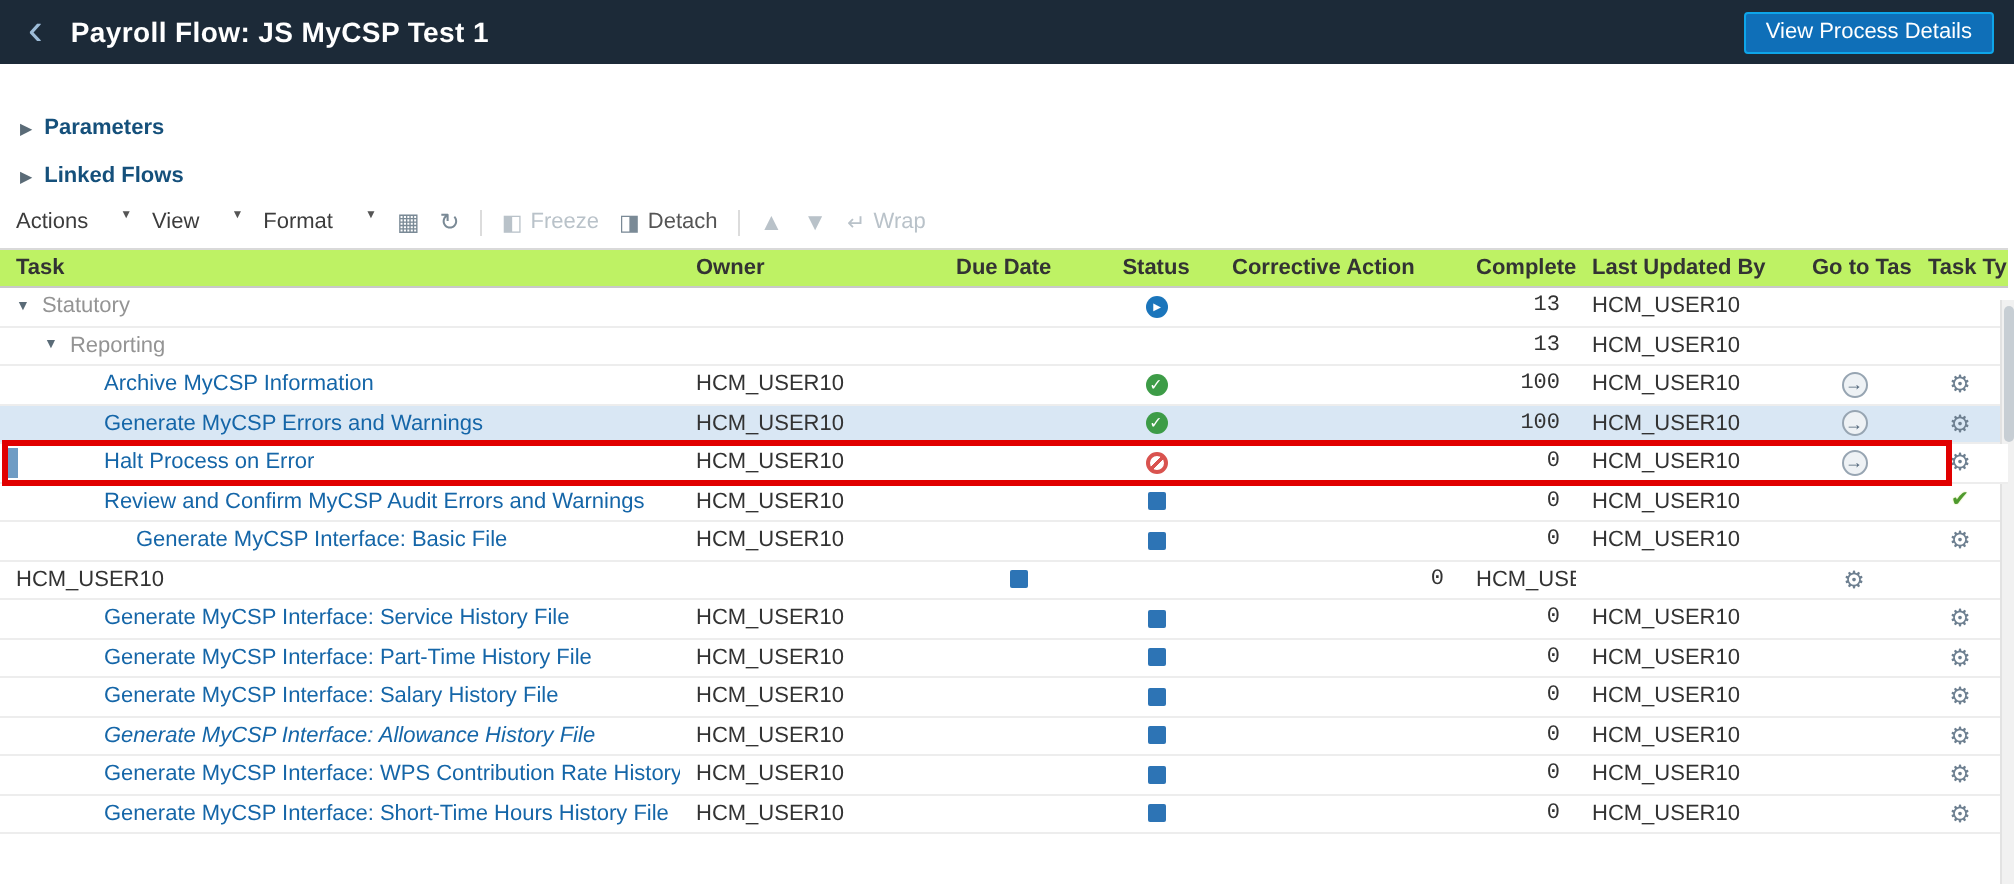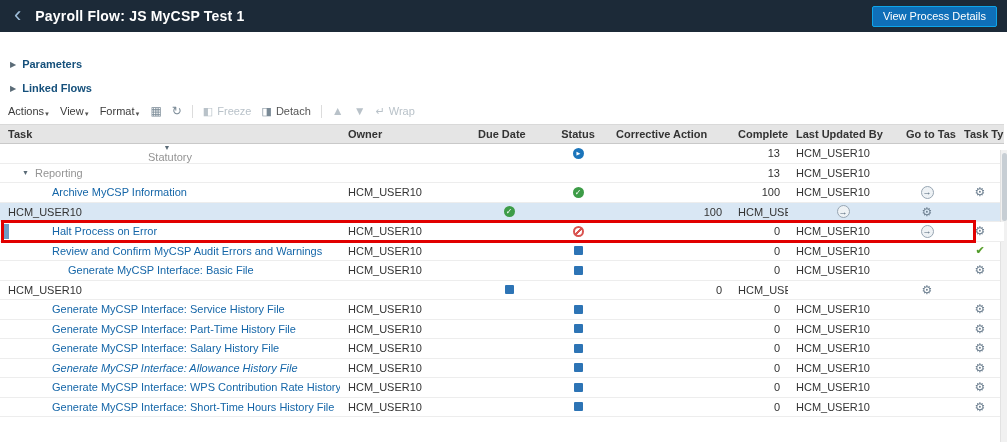"Actions" .menu { align-items: flex-end -> flex-start; gap: 0 -> 16px }
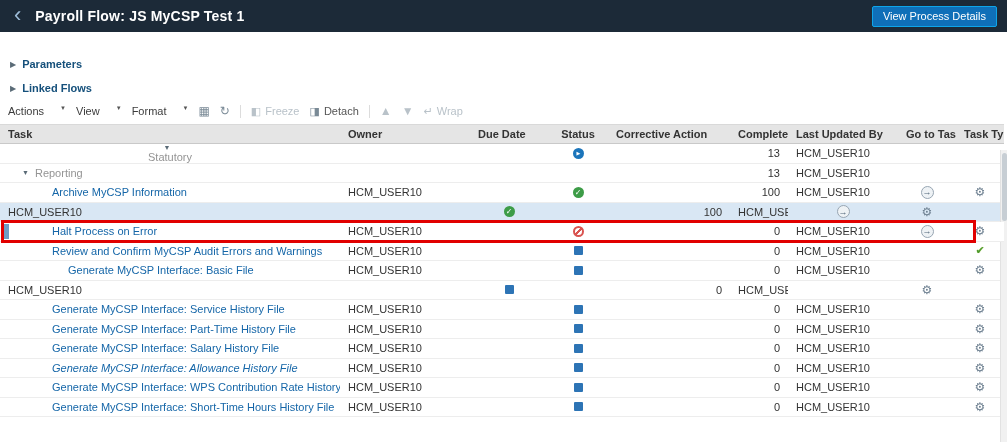"Task" .thead { background: #e5e5e5 -> #bef264 }
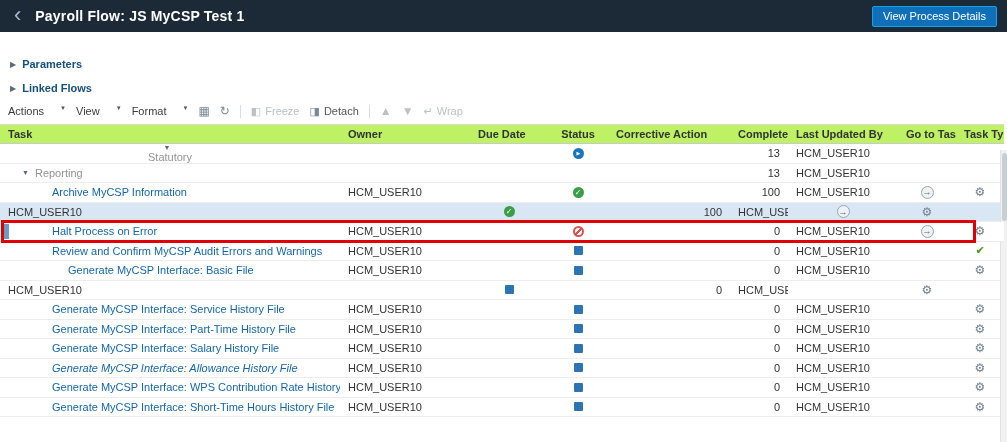"Statutory" div.td { flex-direction: column -> none }
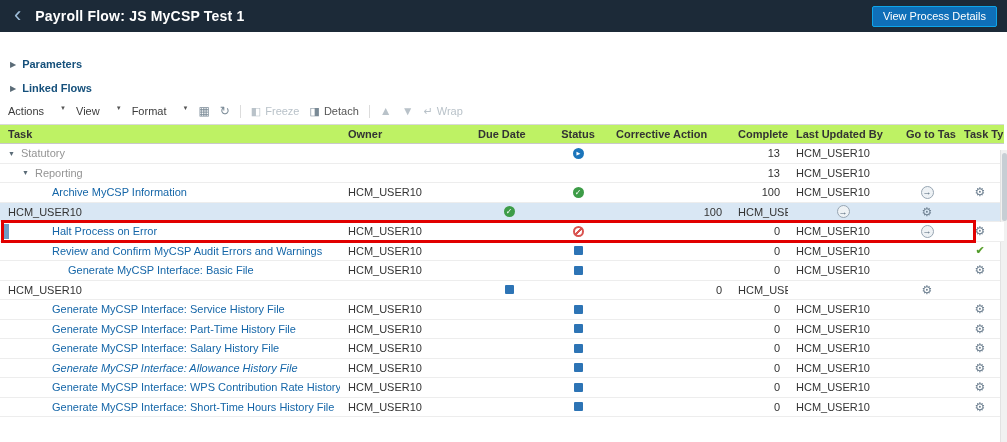"13" .td.c5 { font-family: none -> Liberation Mono, monospace }
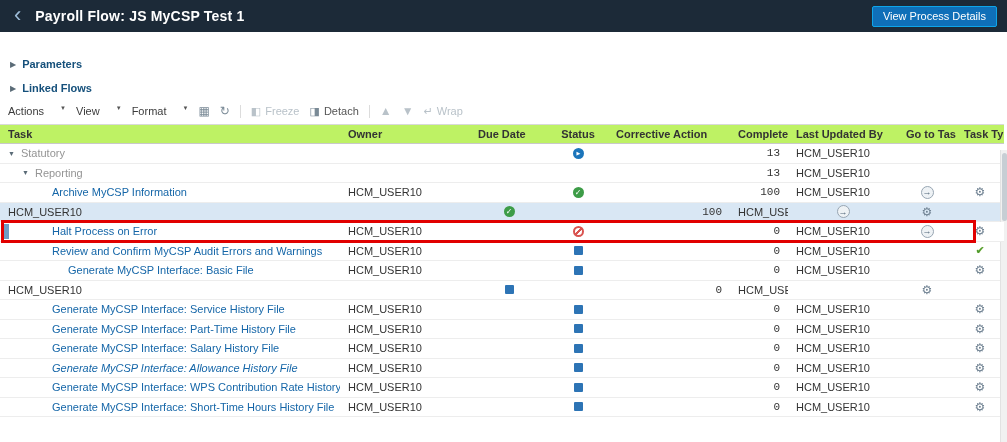"Generate MyCSP Errors and Warnings" div.td { html: none -> <div> <span>Generate MyCSP Errors and Warnings</span> </div> }
